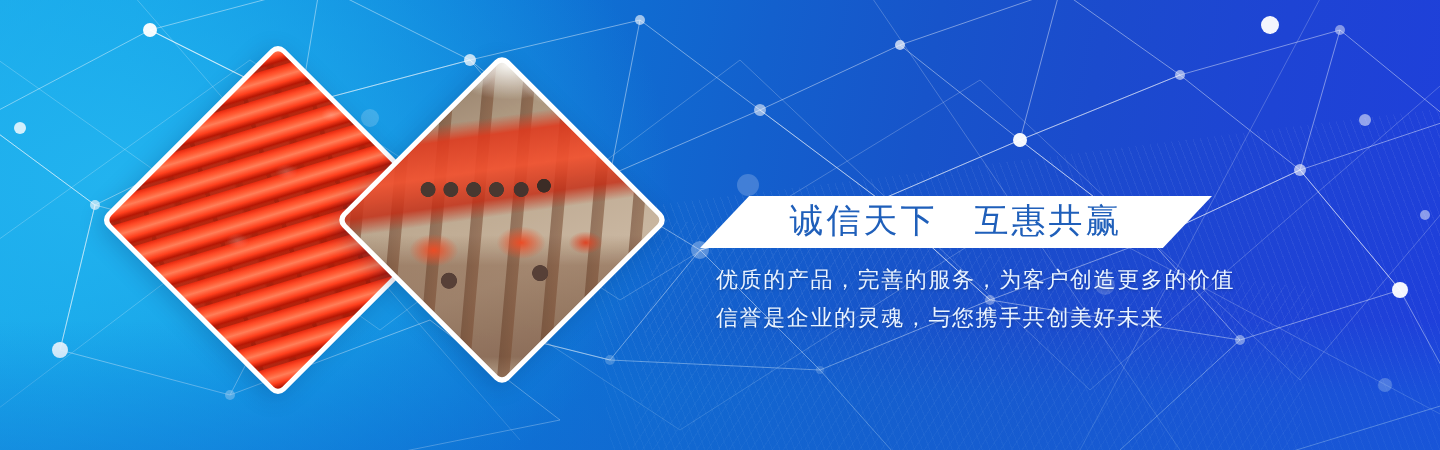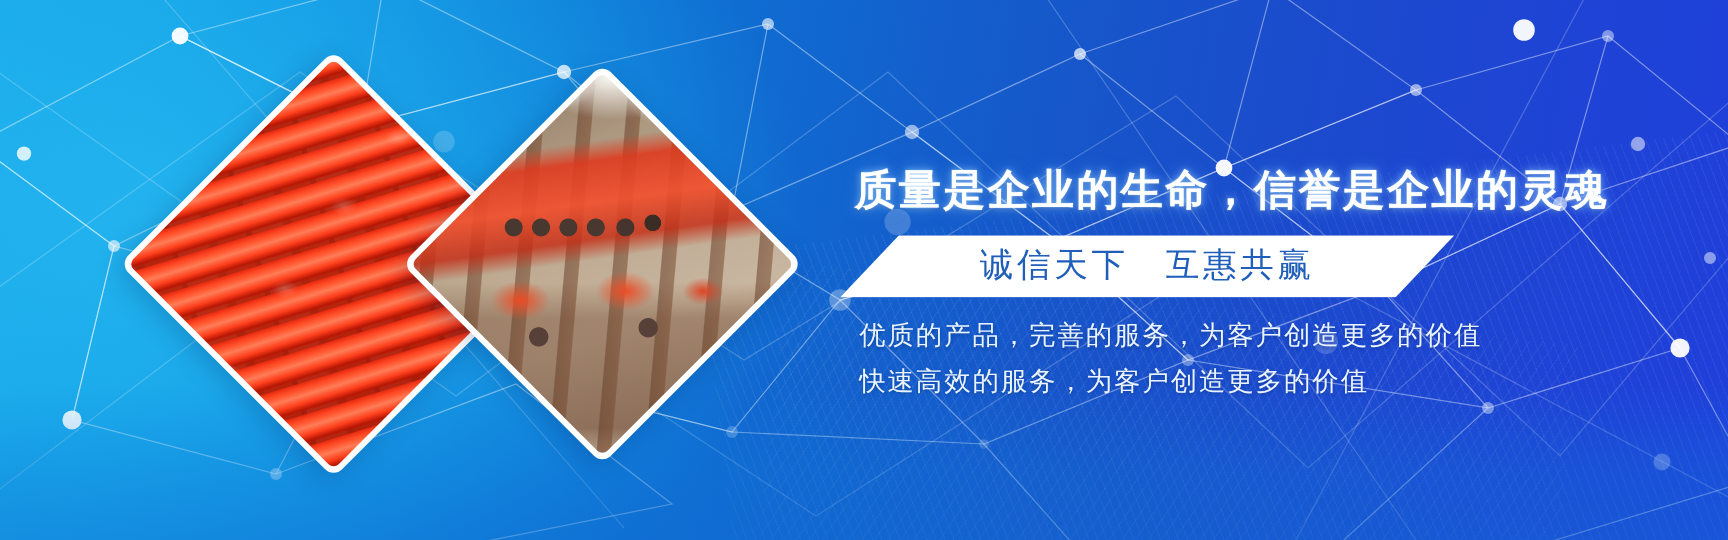"质量是企业的生命，信誉是企业的灵魂" div.headline { html: <div>质量是企业的生命，信誉是企业的灵魂</div> -> none }
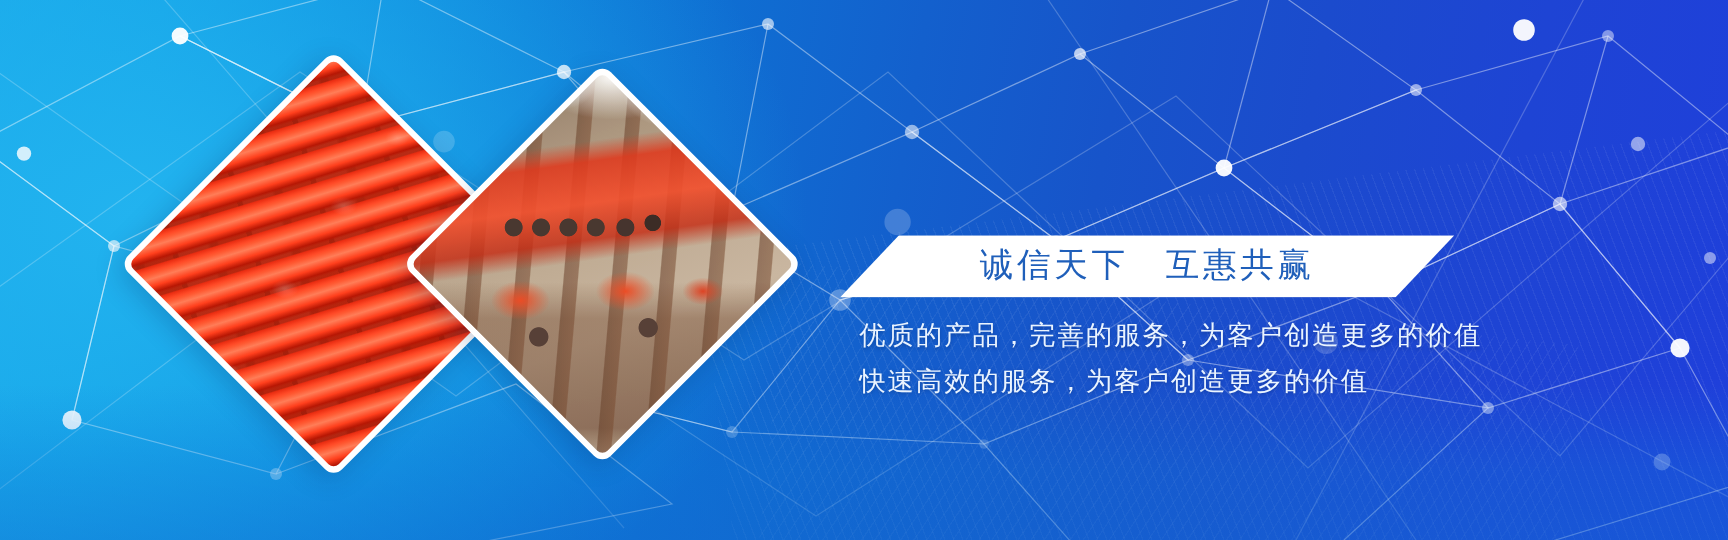"诚信天下 互惠共赢" .ribbon-text { font-size: 28px -> 34px }
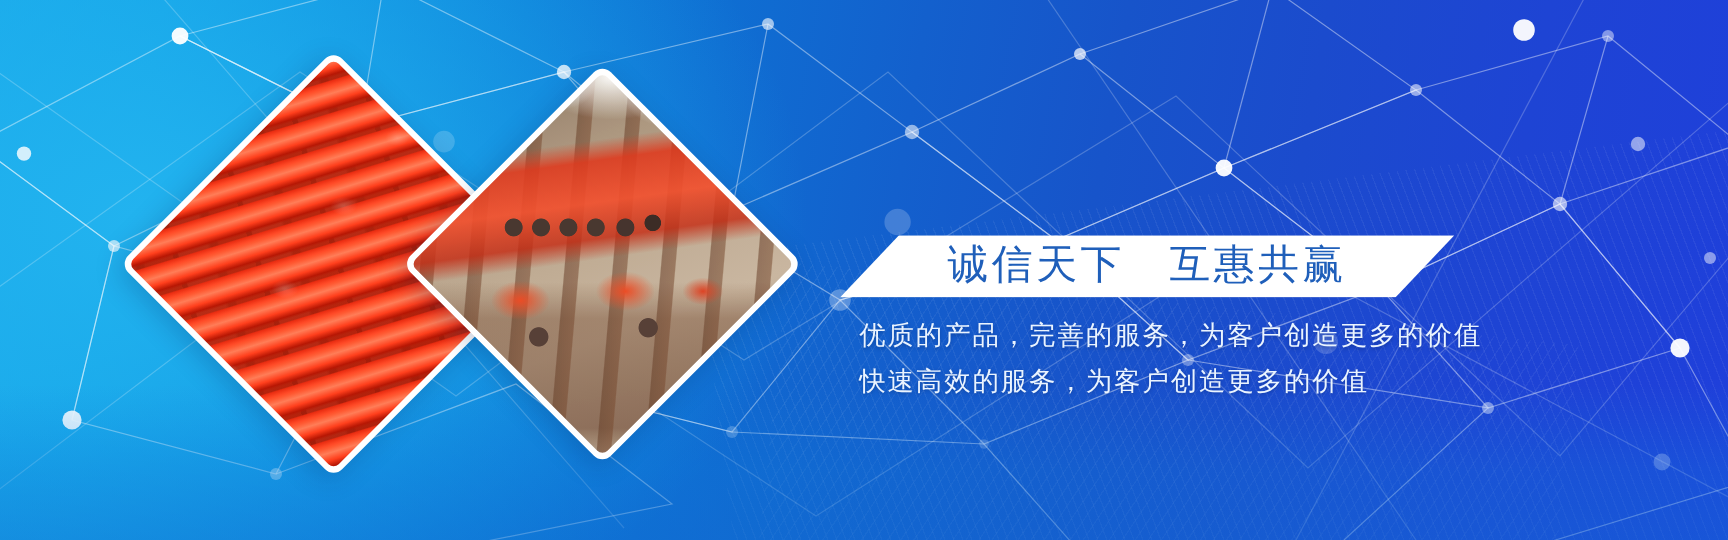"快速高效的服务，为客户创造更多的价值" div.sub { text: 快速高效的服务，为客户创造更多的价值 -> 信誉是企业的灵魂，与您携手共创美好未来 }
